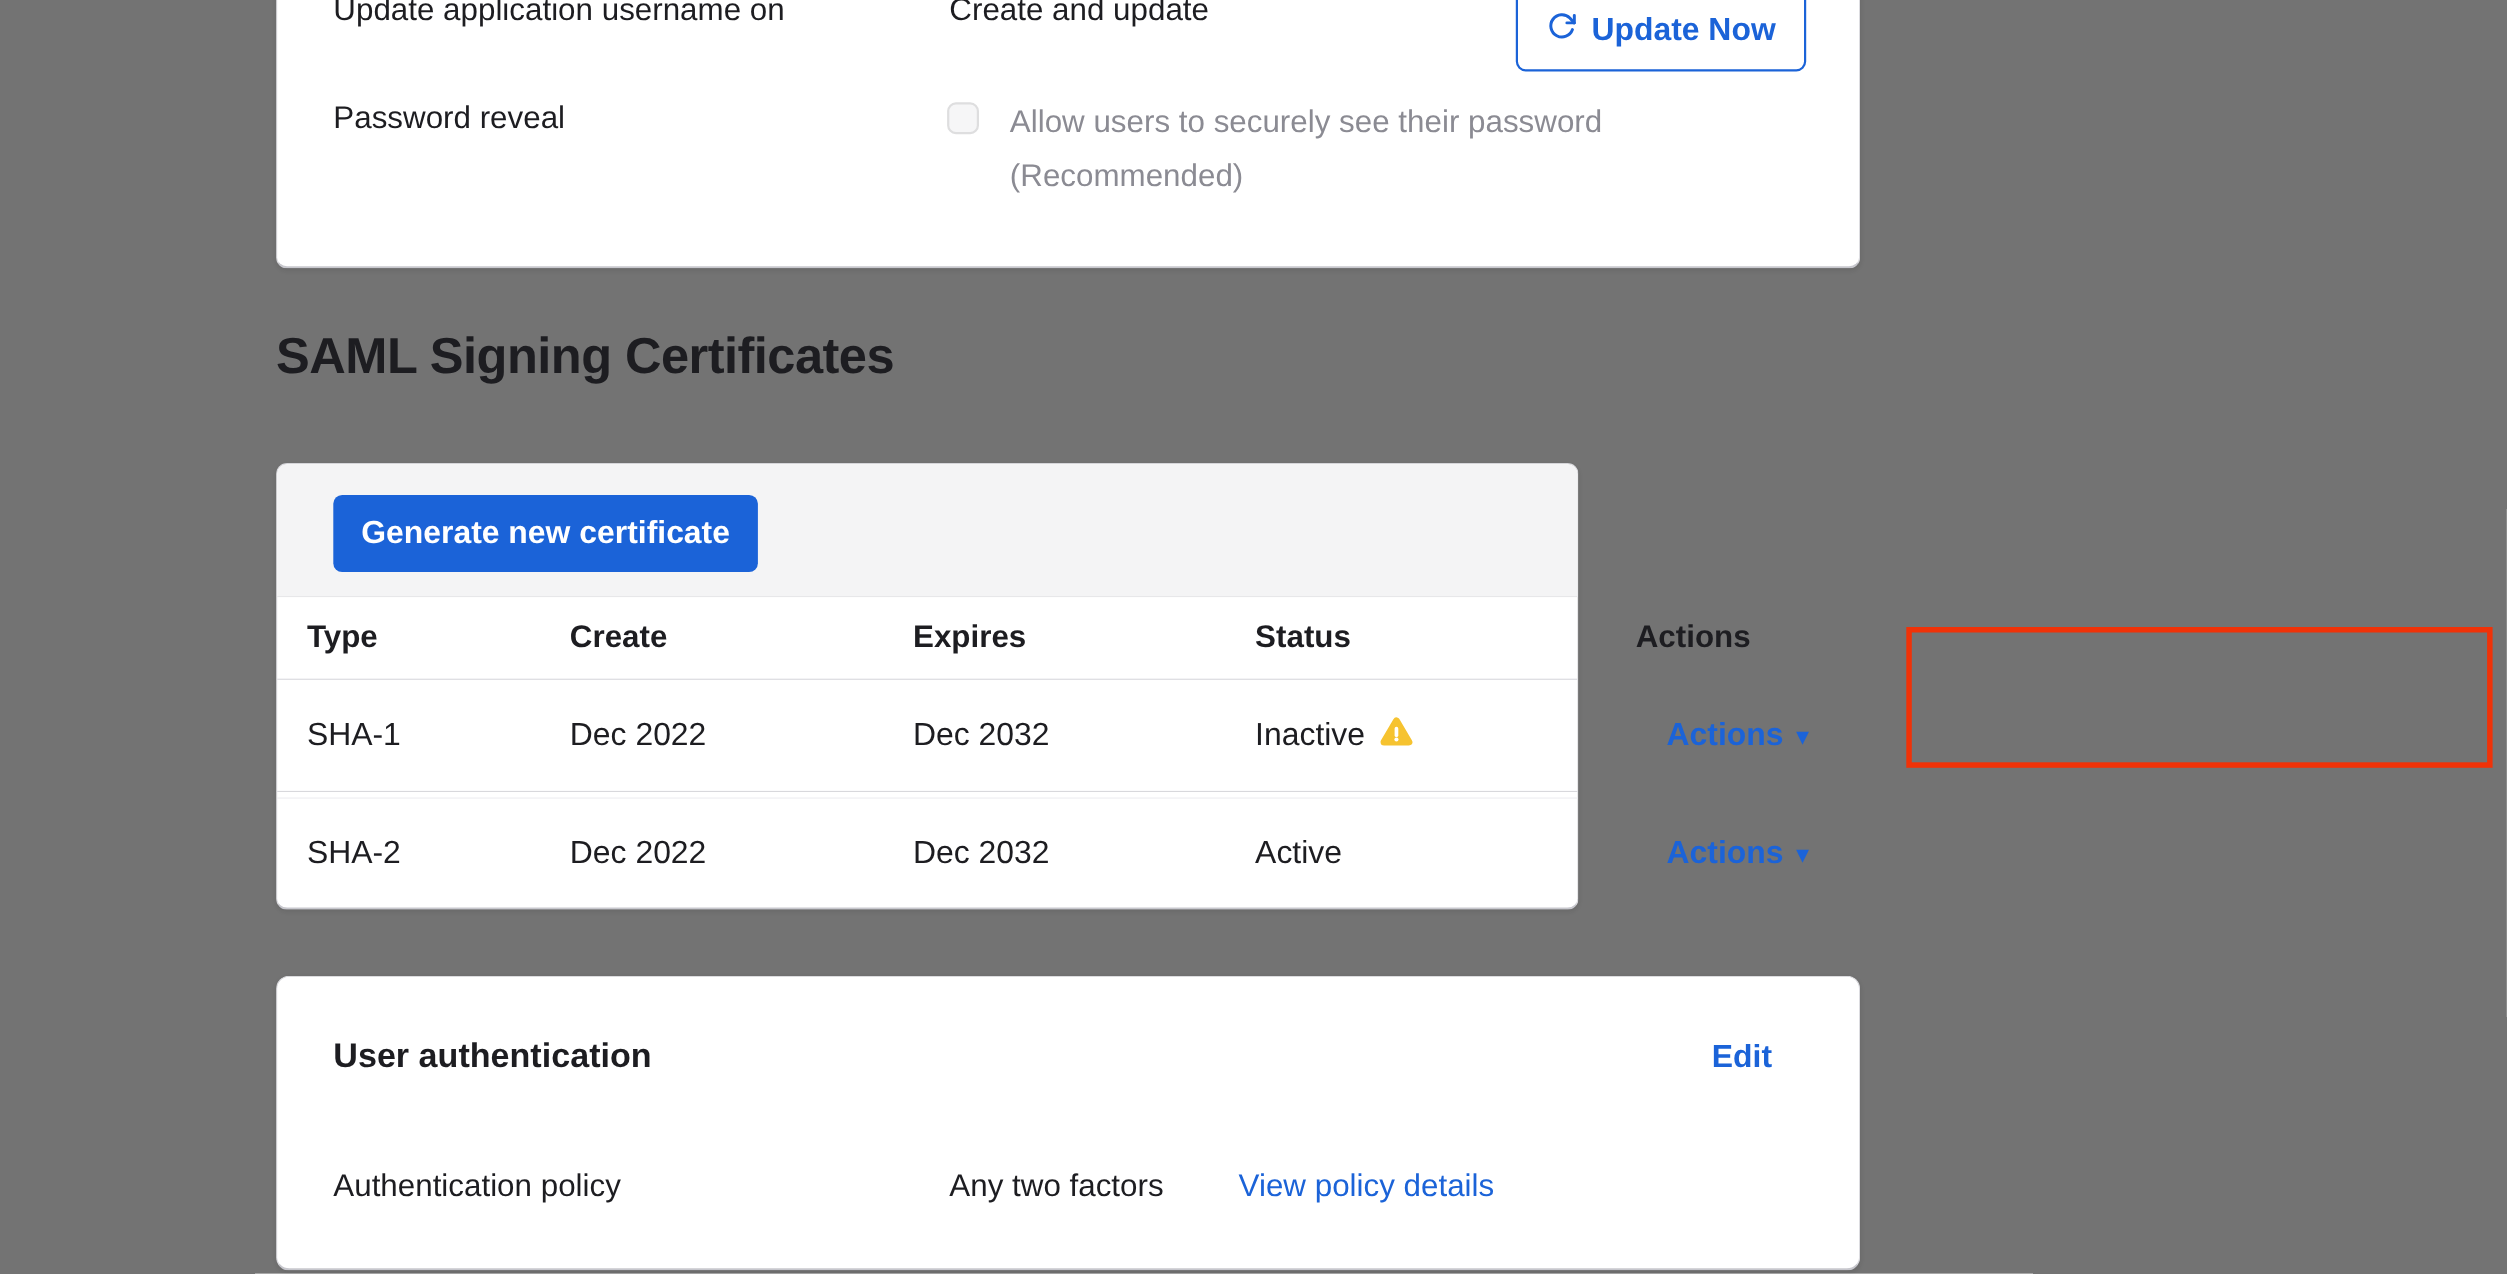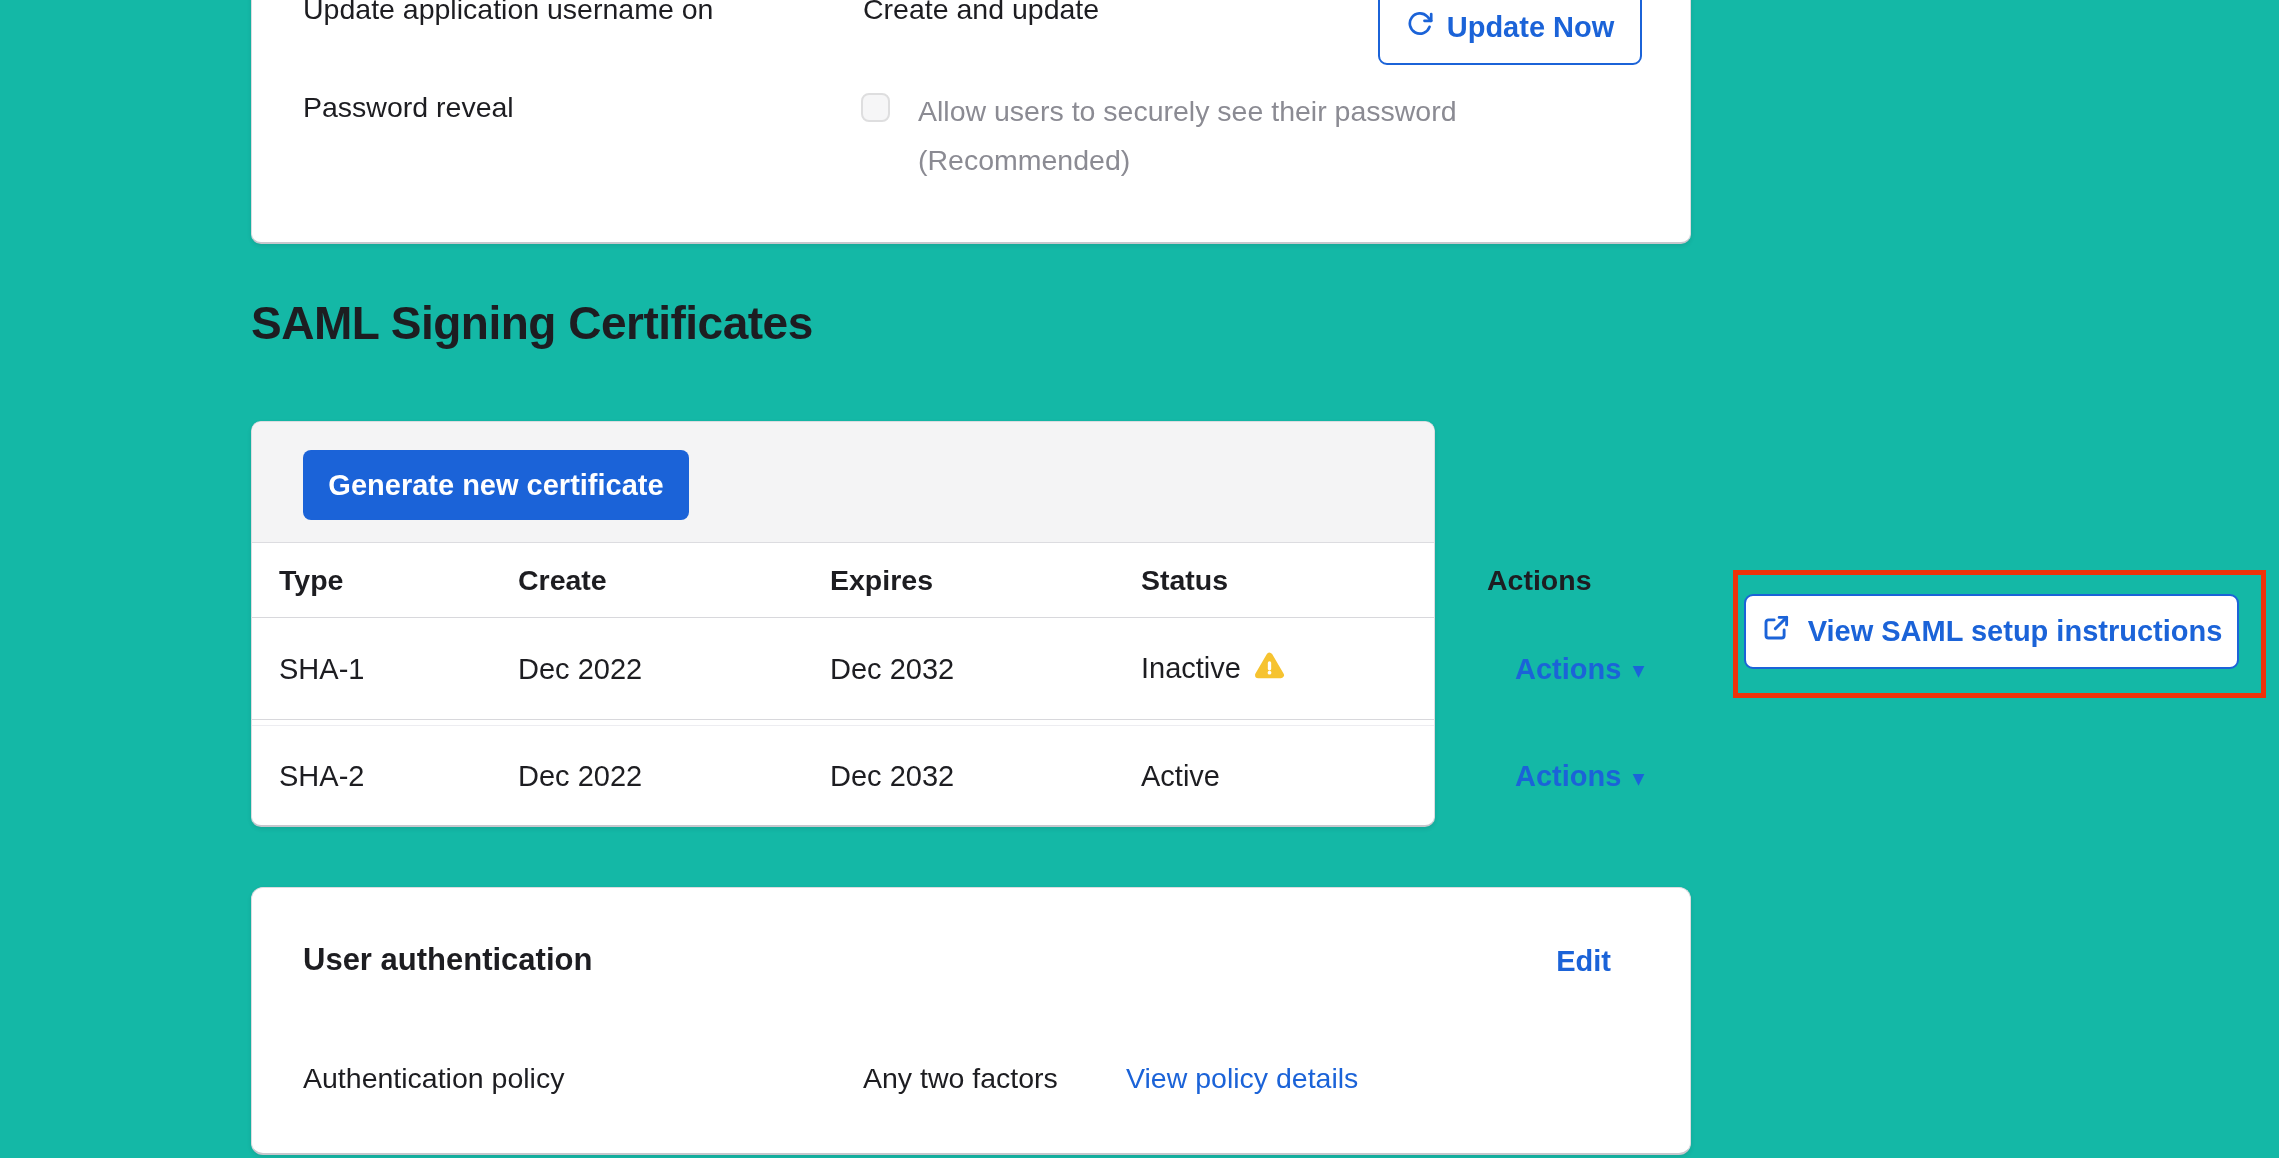"Update application username on" .page { background: #14b8a6 -> #737373 }
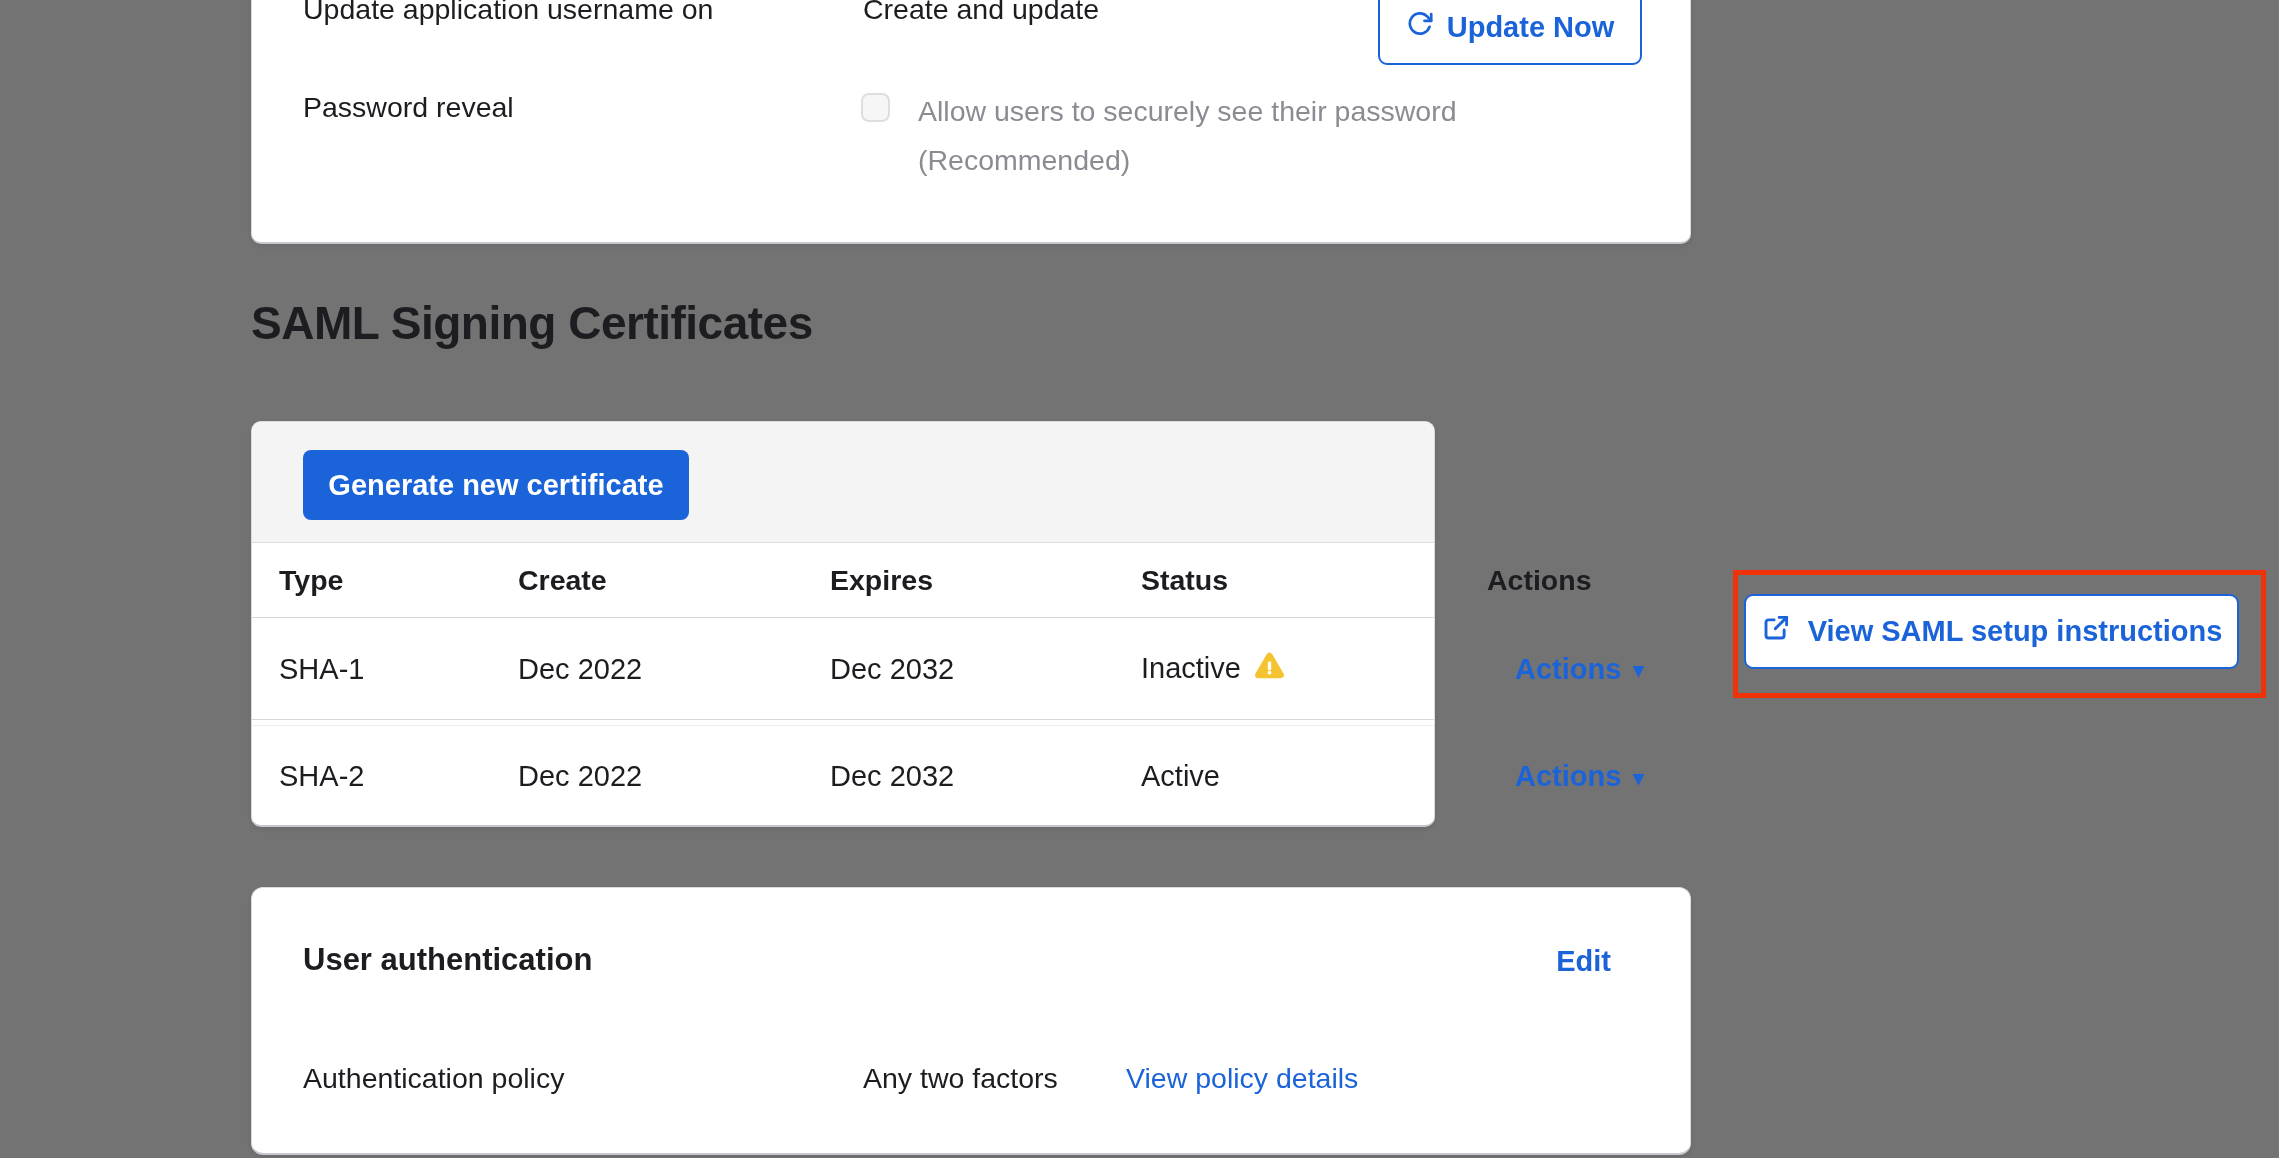"View SAML setup instructions" button.saml-setup-btn { html: <button> <span> <svg> <path></path> <polyline></polyline> <line></line> </svg> </span> <span>View SAML setup instructions</span> </button> -> none }
